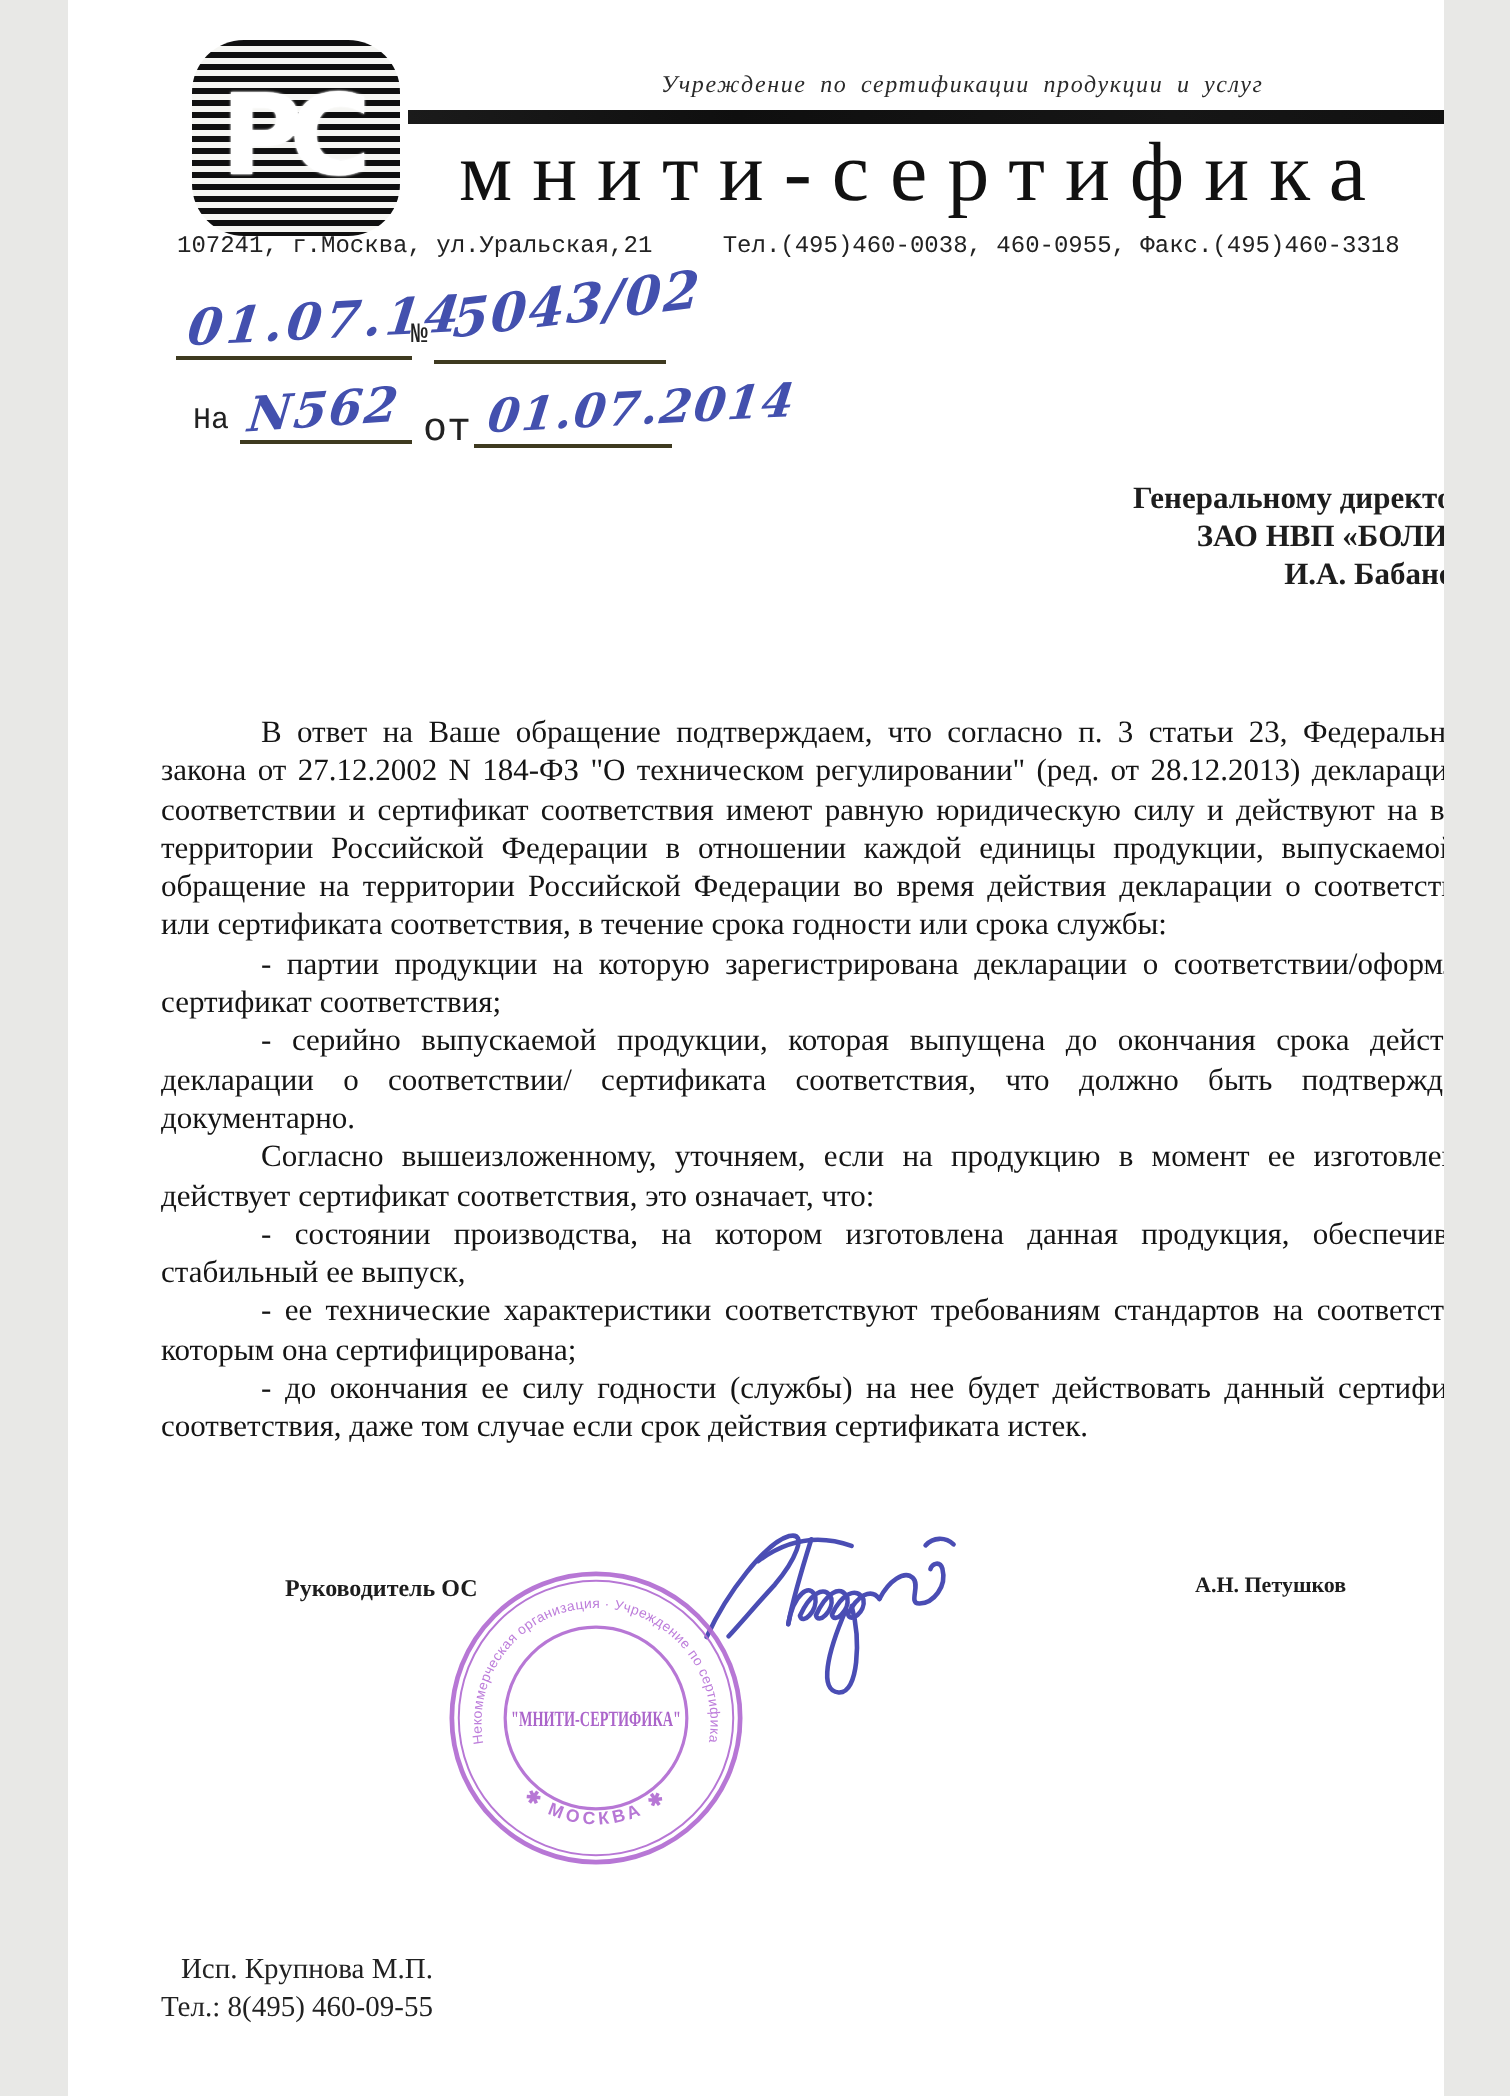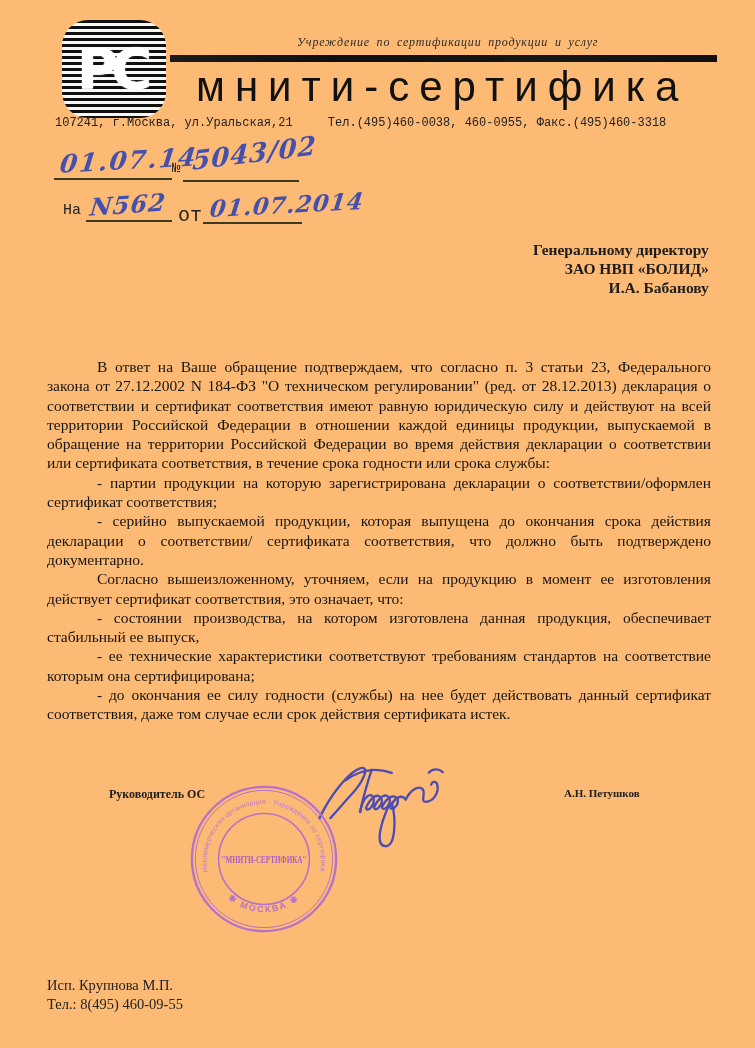"РС" .page { background: #fdba74 -> #ffffff; width: 755px -> 688px }
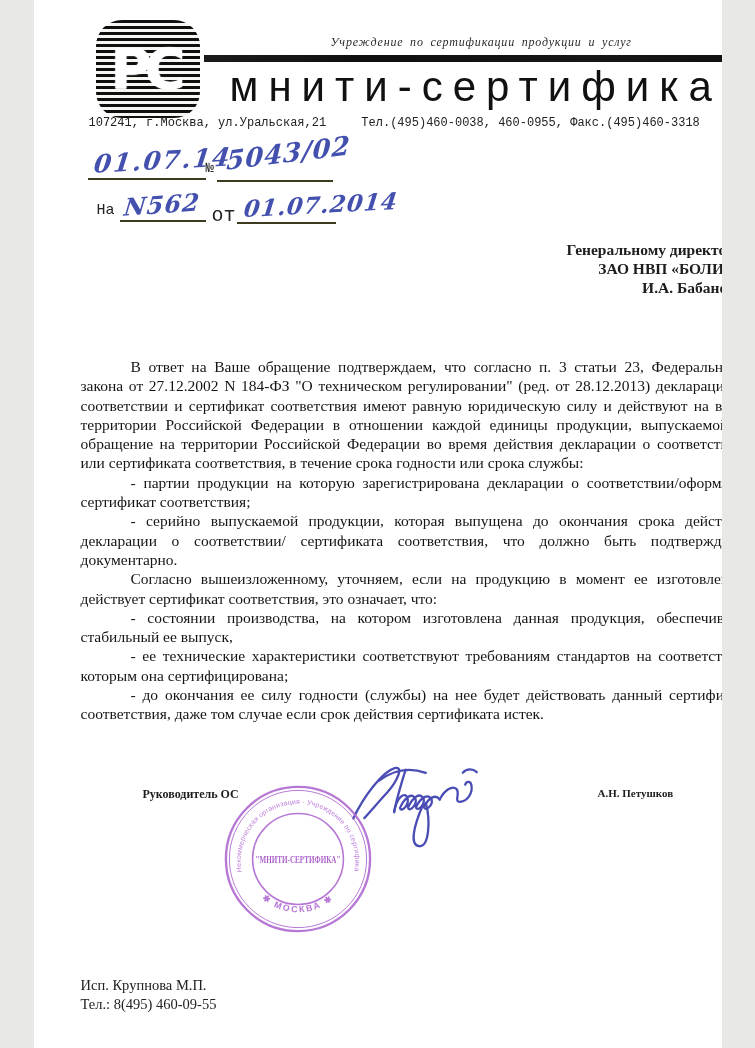"мнити-сертифика" .org-name { font-family: Liberation Sans, sans-serif -> Liberation Serif, serif }
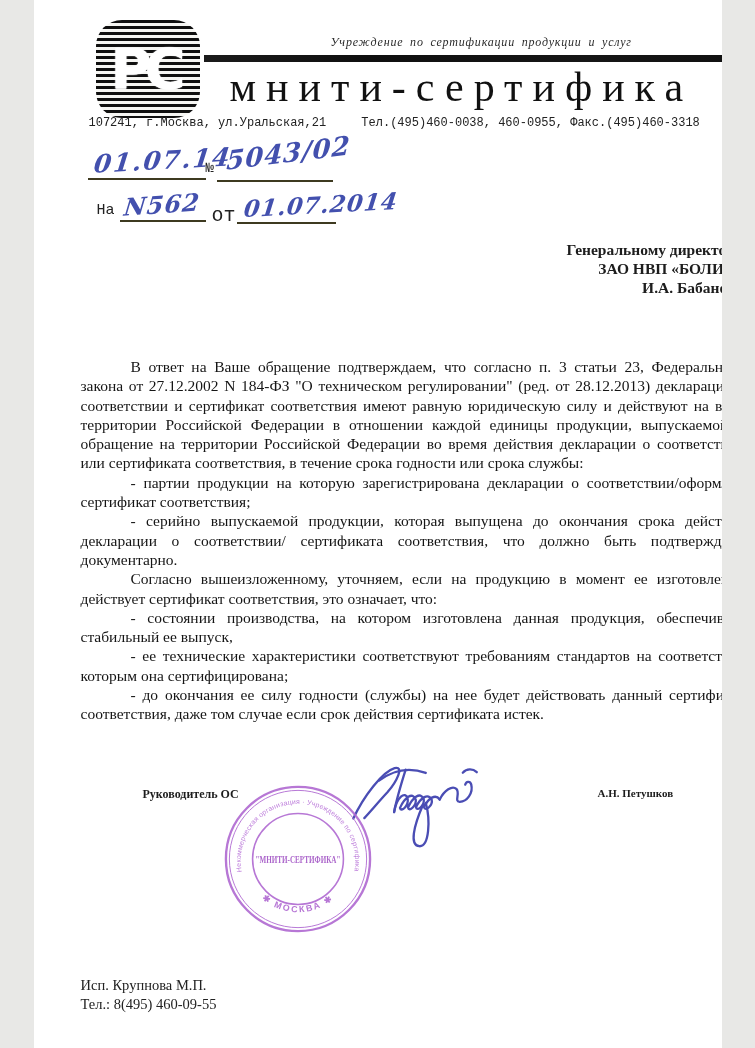"Исп. Крупнова М.П." .footer { text-align: none -> right }
